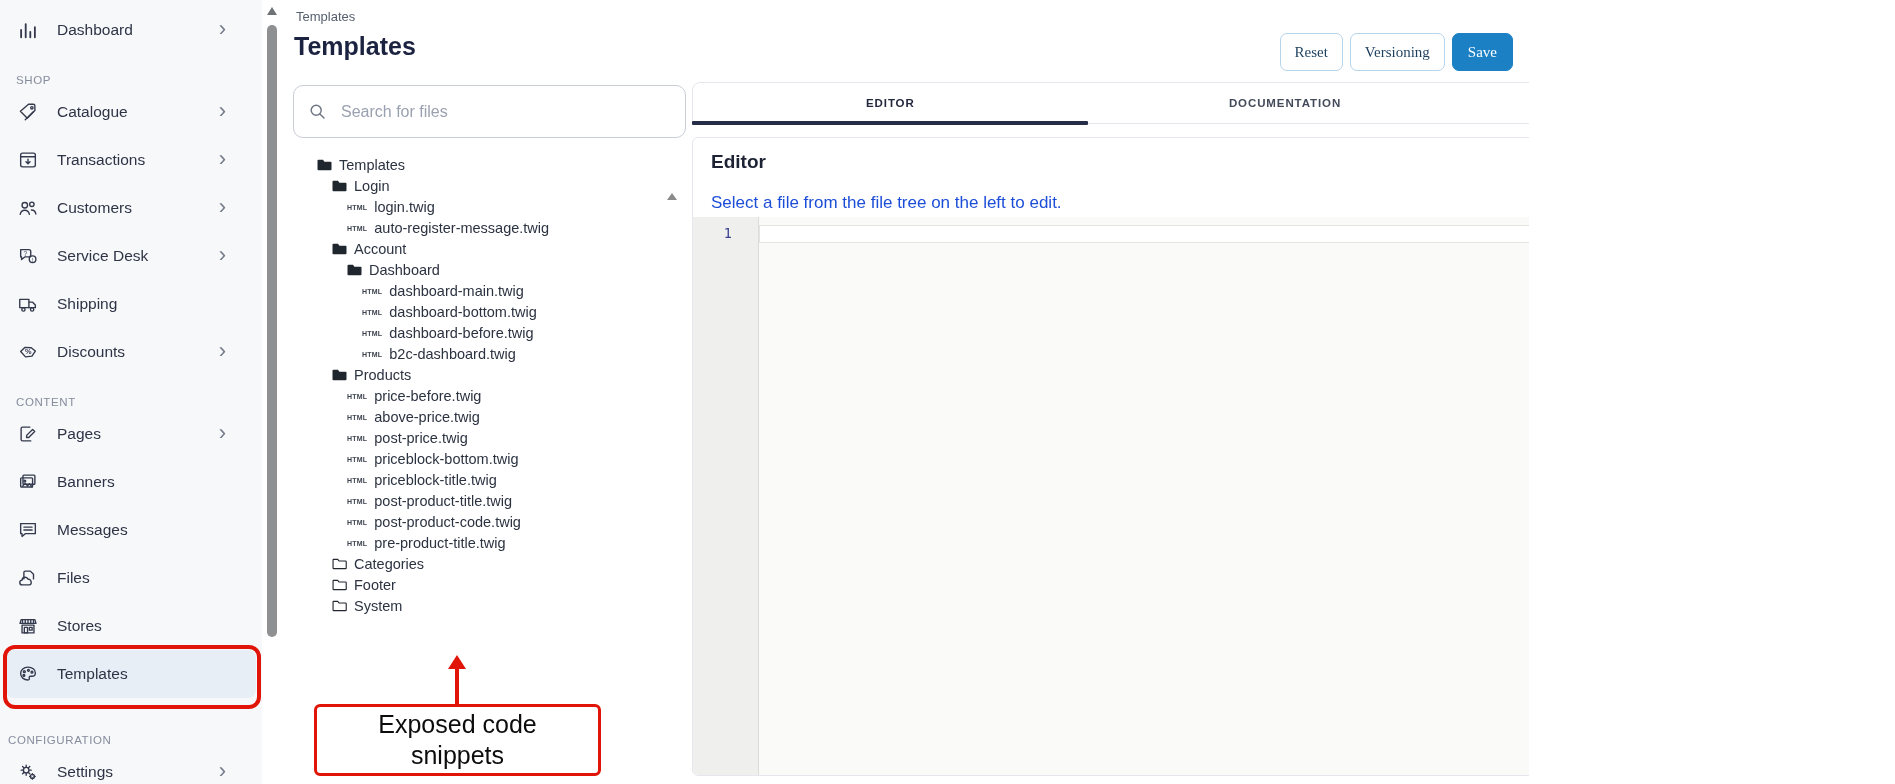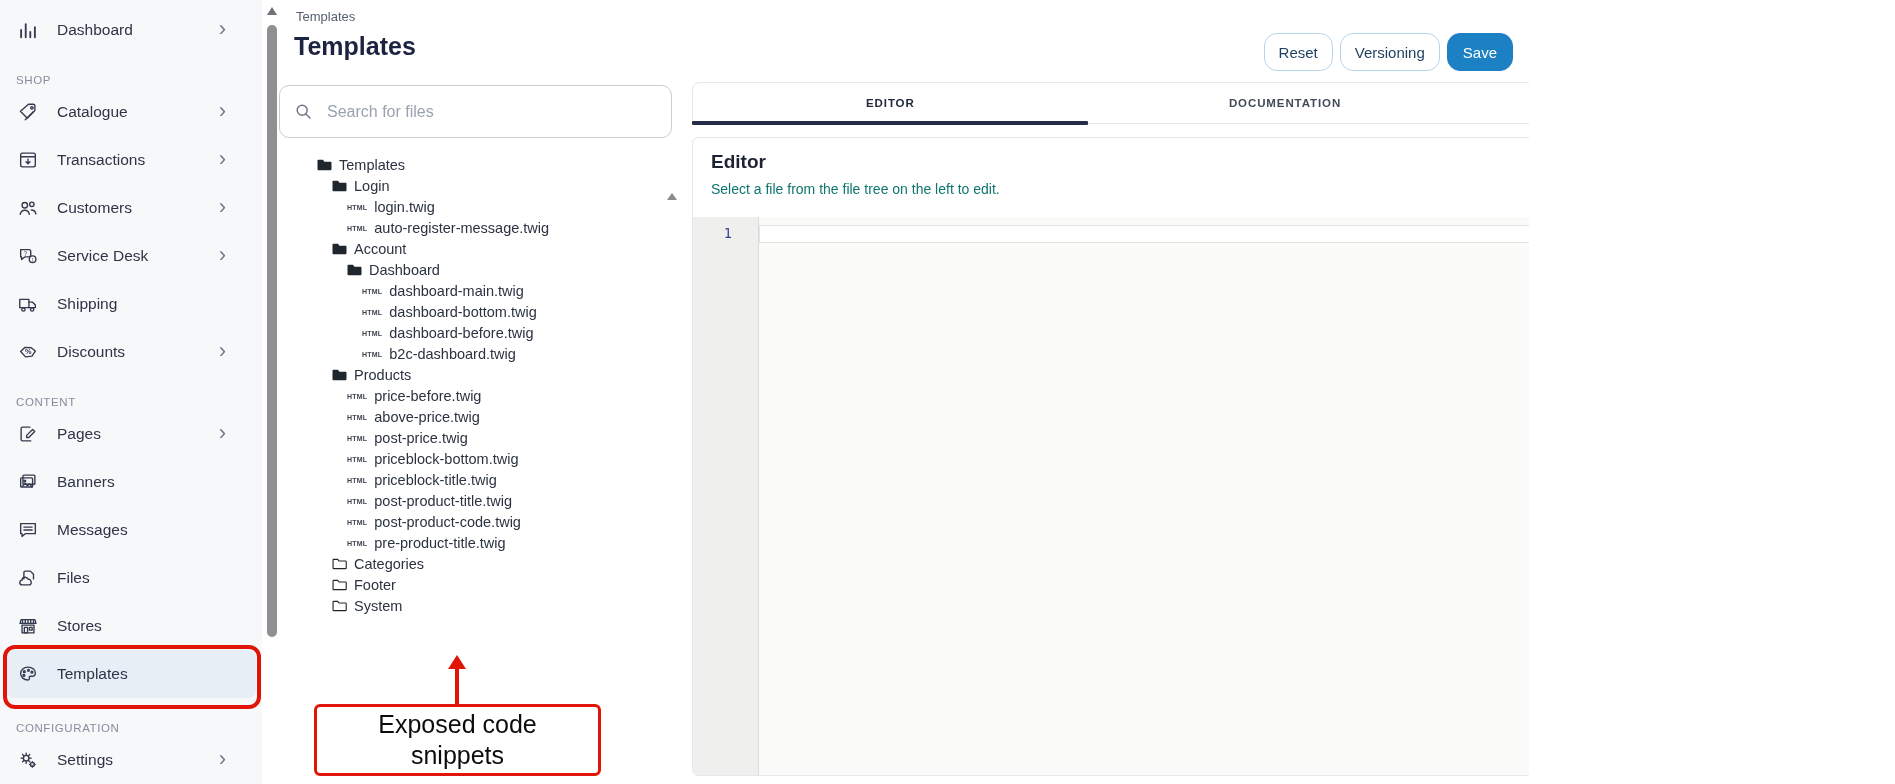"Reset" .btn { border-radius: 13px -> 7px; font-family: Liberation Sans, sans-serif -> Liberation Serif, serif }
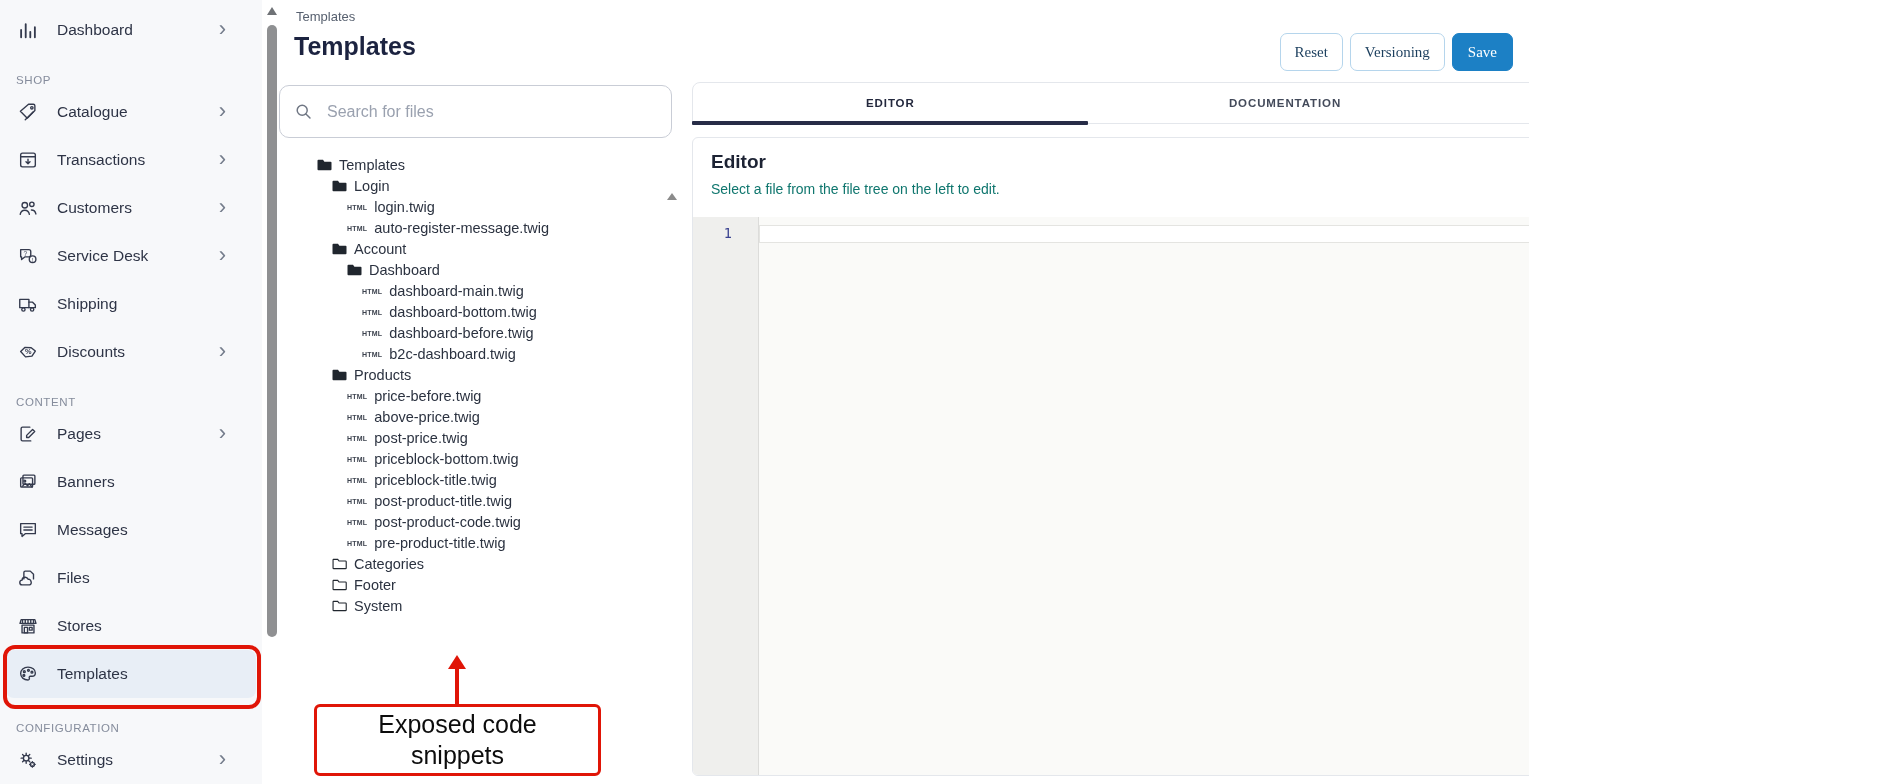"Search for files" .search-box { left: 279px -> 293px }
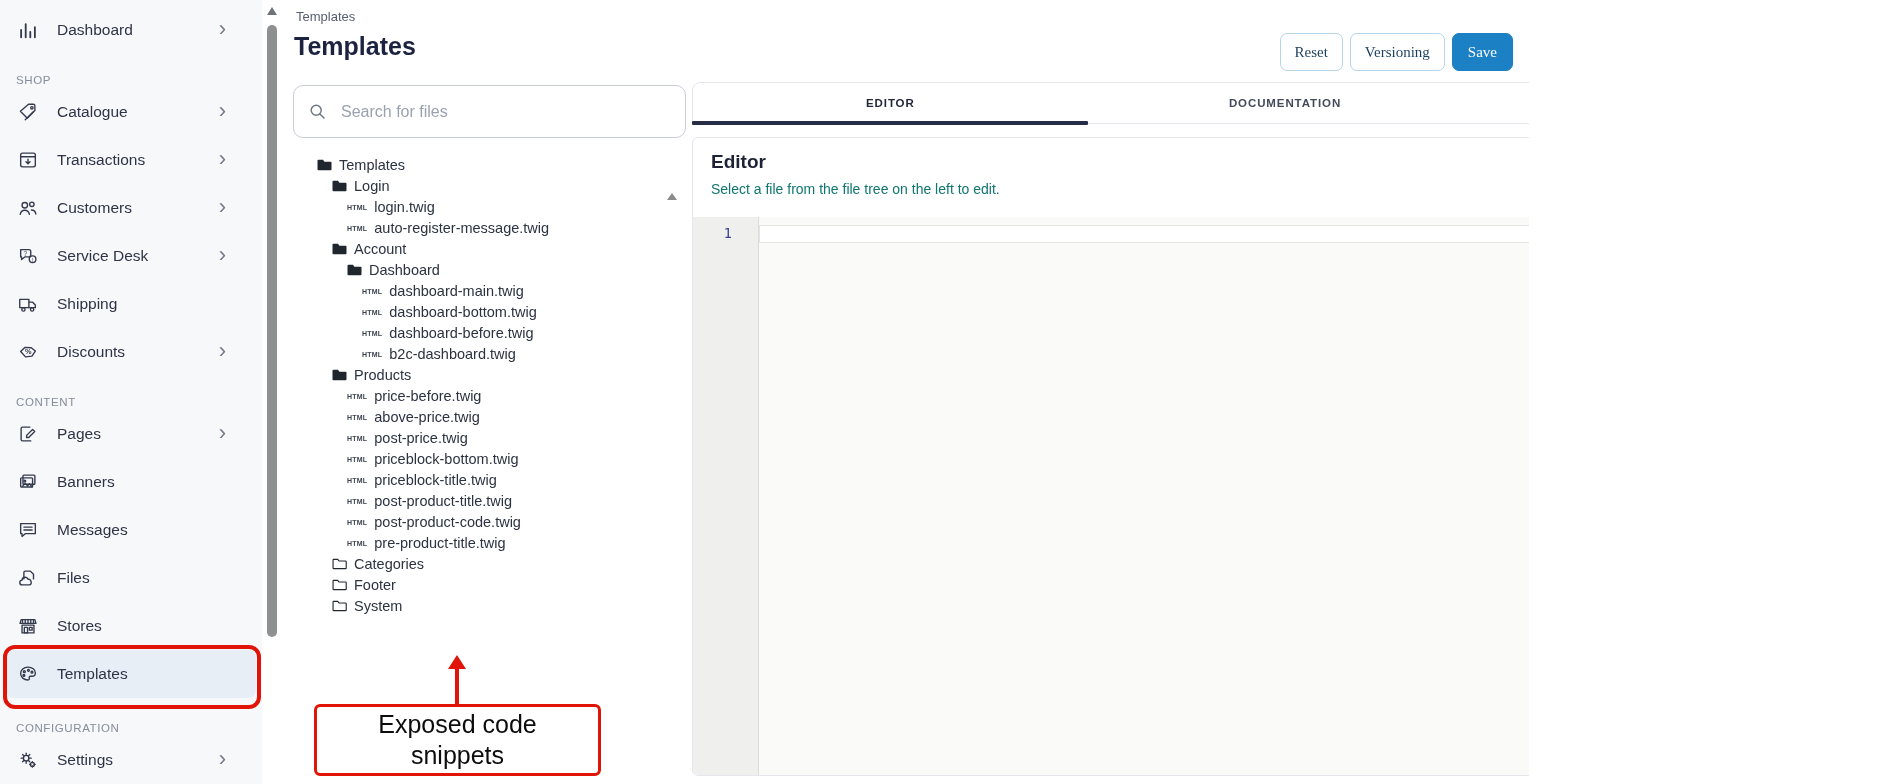"Select a file from the" .editor-subtitle { color: #0f766e -> #1d4ed8; font-size: 14px -> 17px; top: 43px -> 55px }
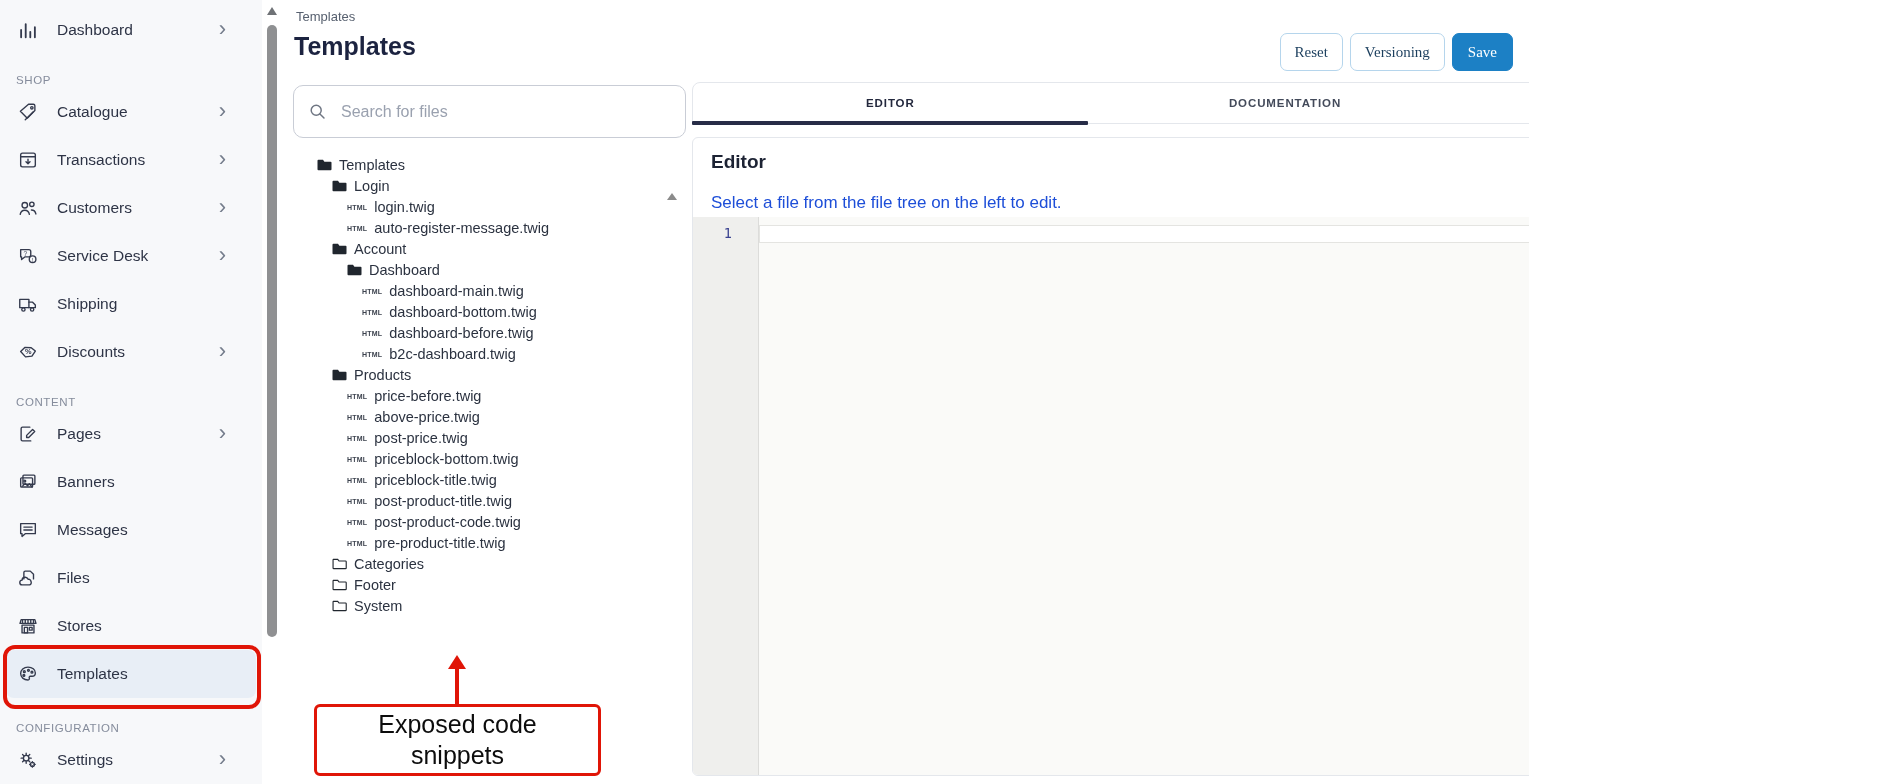"CONFIGURATION" .nav-section.cfg { margin-top: 16px -> 28px; padding-left: none -> 8px }
